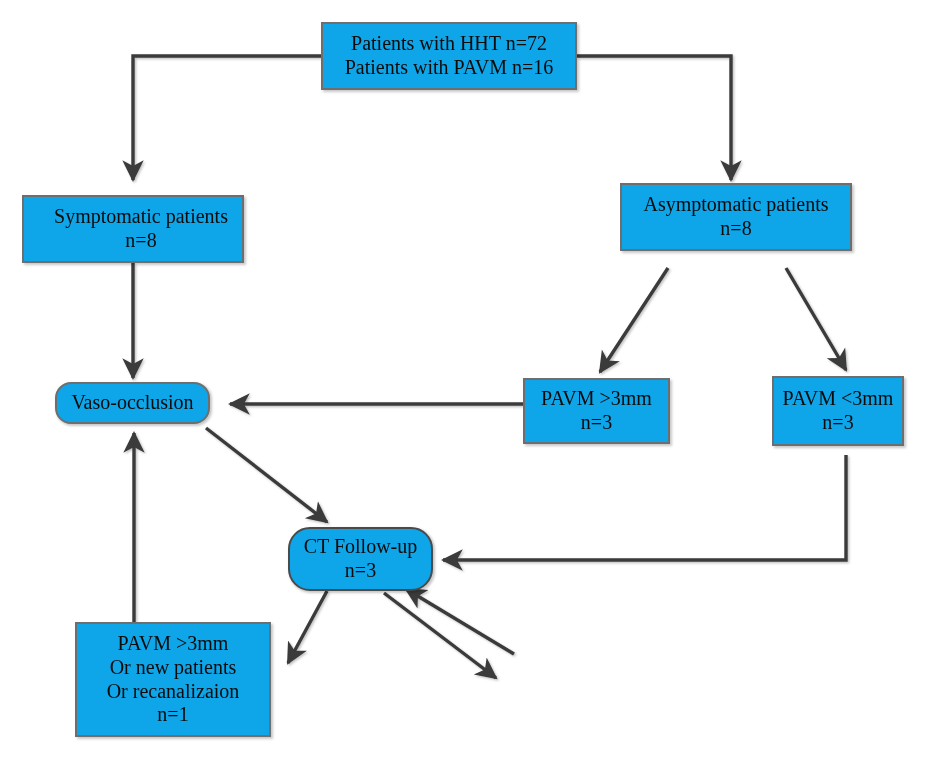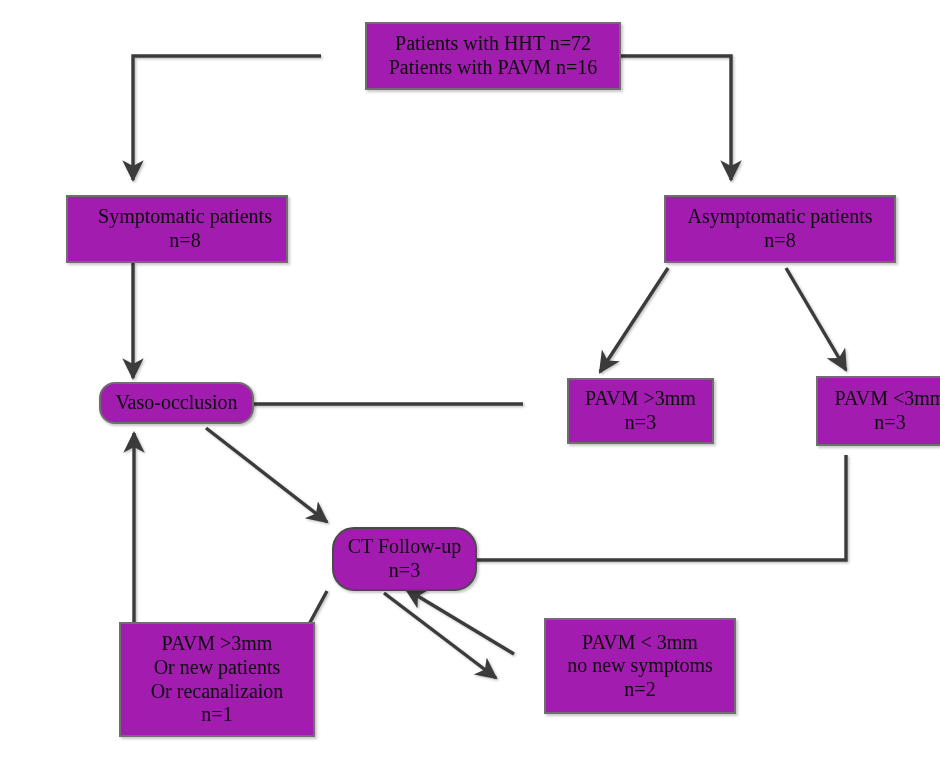"Patients with HHT n=72" .node { background: #a21caf -> #0ea5e9; margin-left: 44px -> none }
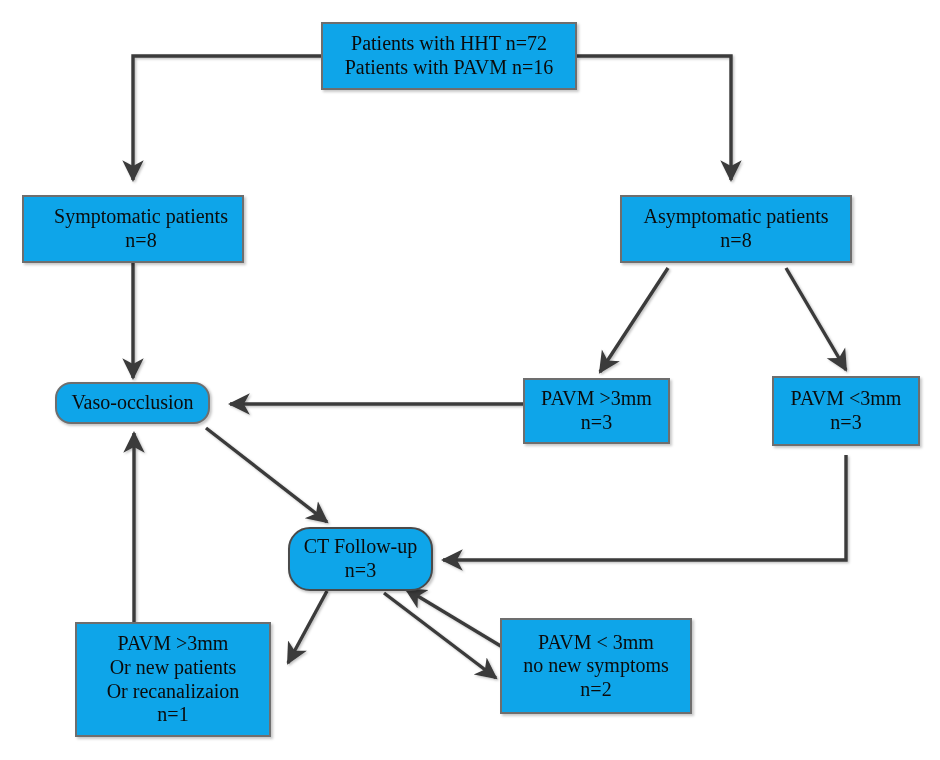"Asymptomatic patients" div.node { top: 195px -> 183px }
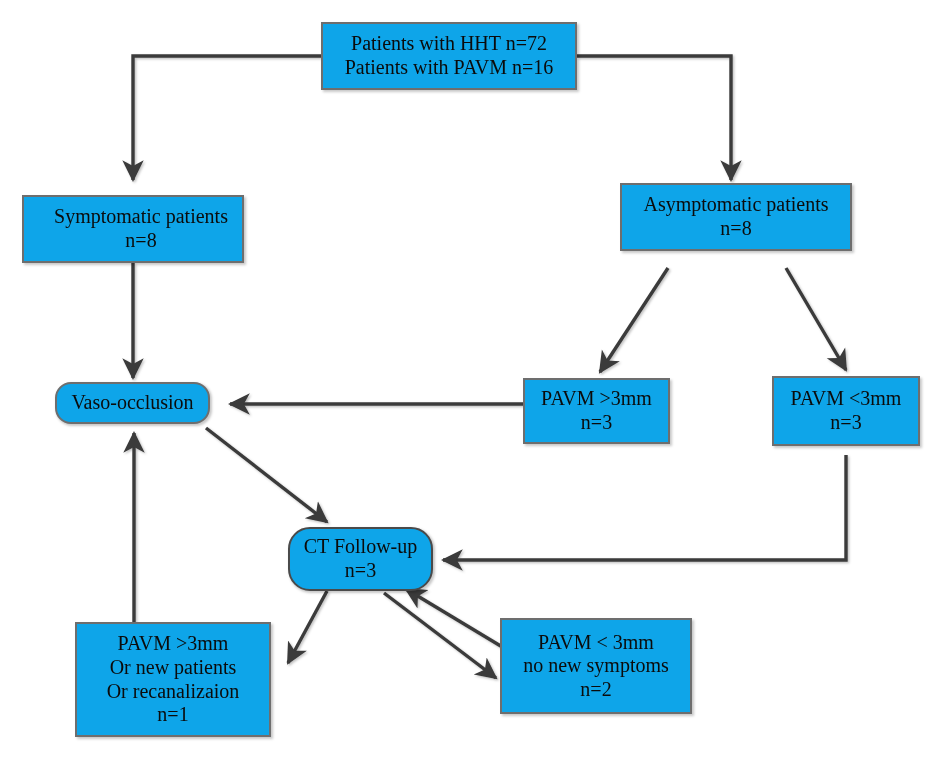"PAVM <3mm" div.node { width: 148px -> 132px }
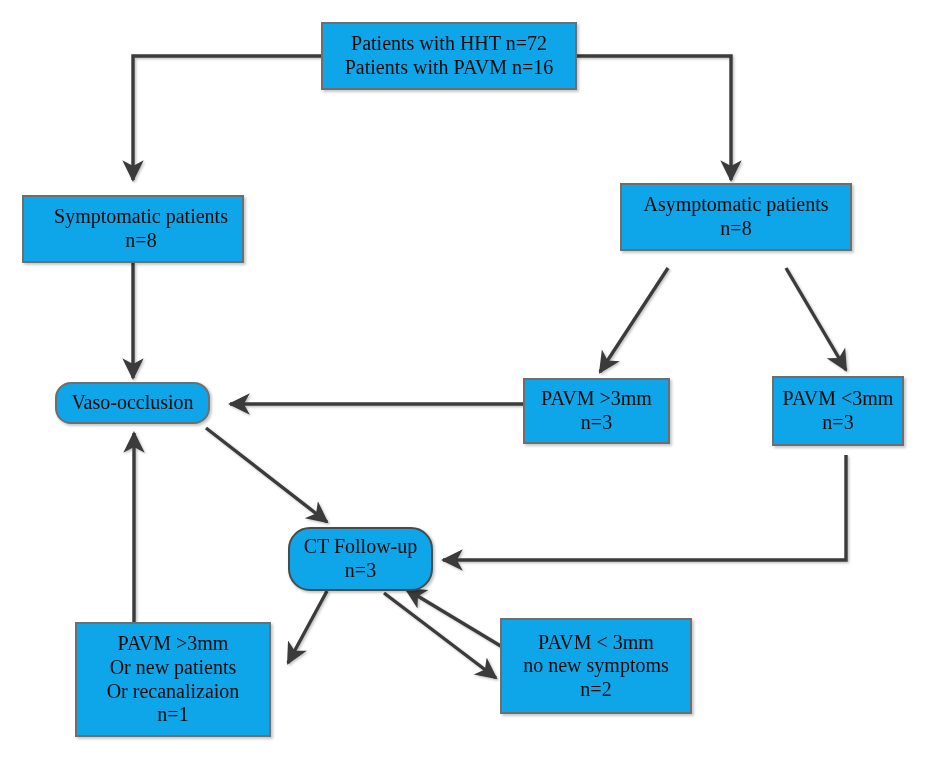"PAVM < 3mm" div.node { html: <div> <span>PAVM &lt; 3mm</span> <span>no new symptoms</span> <span>n=2</span> </div> -> none }
